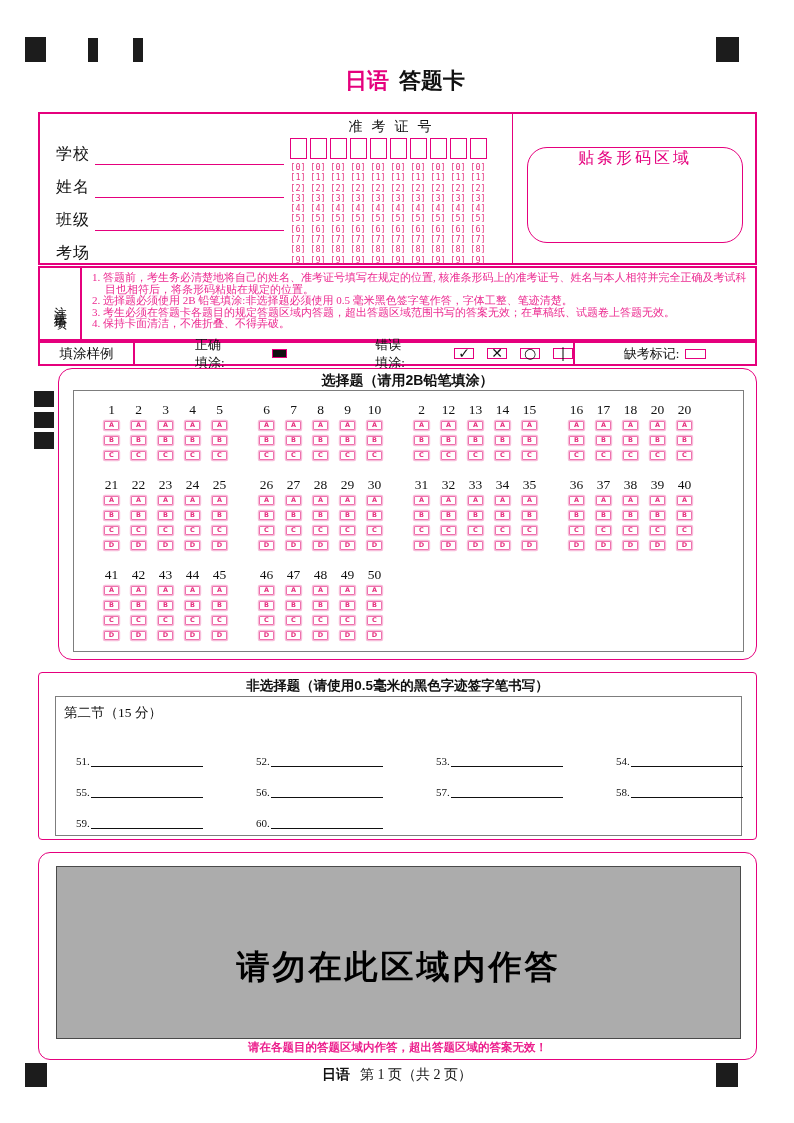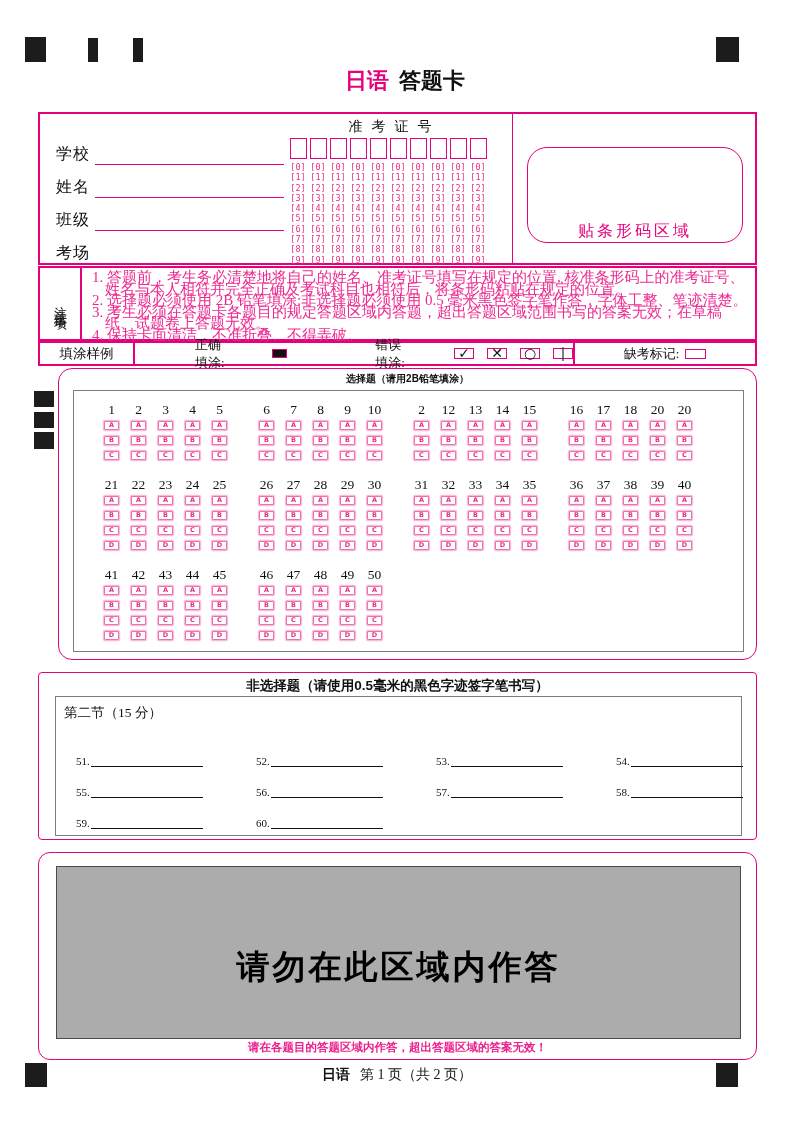"贴条形码区域" .barcode { align-items: flex-end -> flex-start }
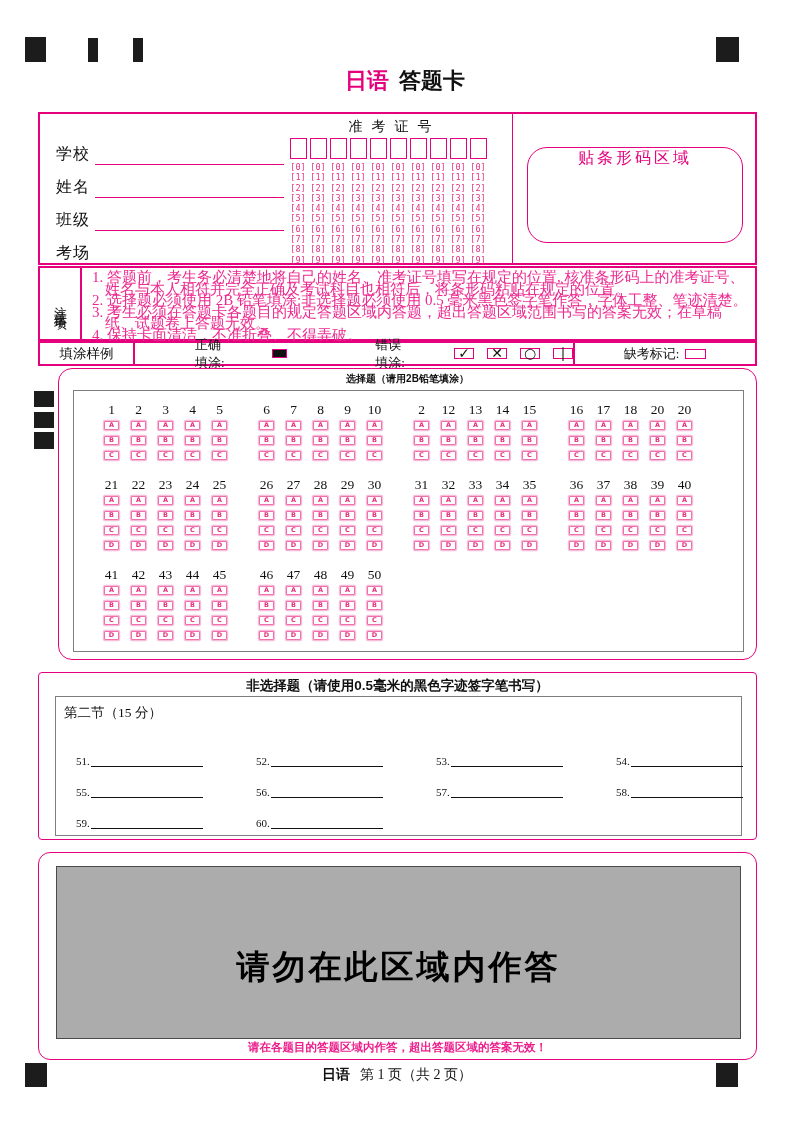"1. 答题前，考生务必清楚地将自己的姓名、准考证号填写在规定的位置," .nitems { font-size: 15px -> 11px }
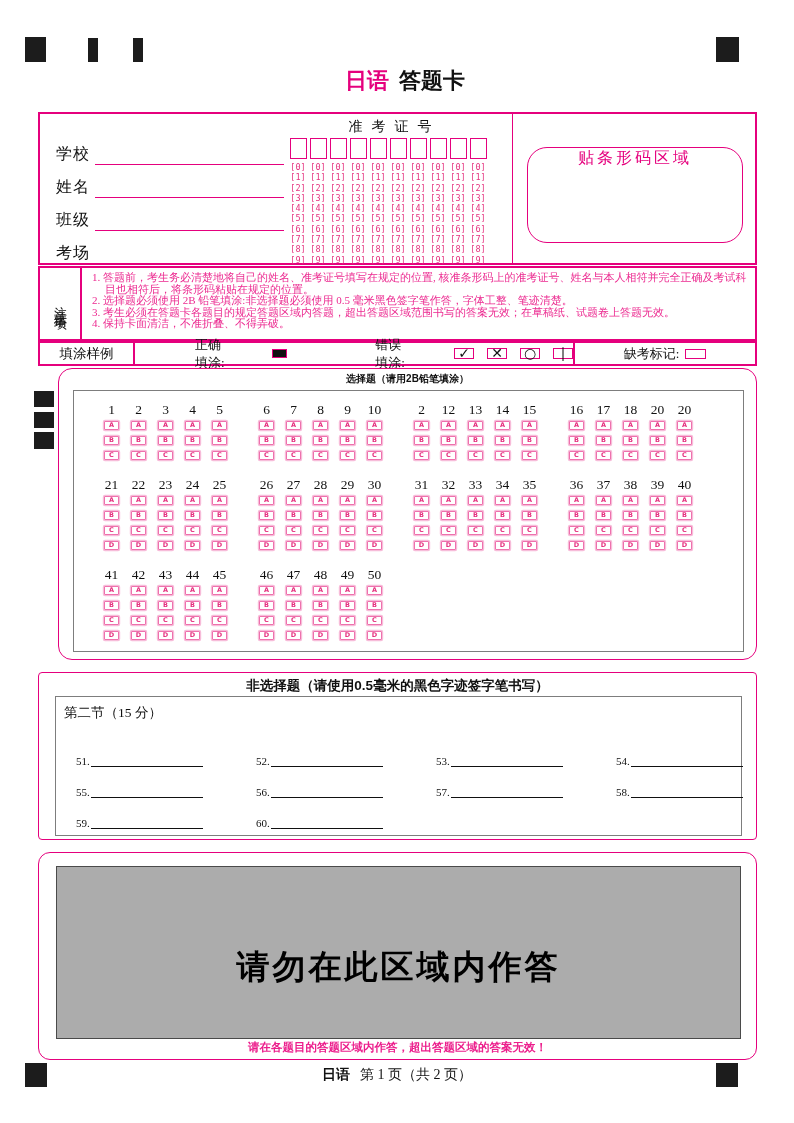"选择题（请用2B铅笔填涂）" .choicetitle { font-size: 10px -> 14px }
